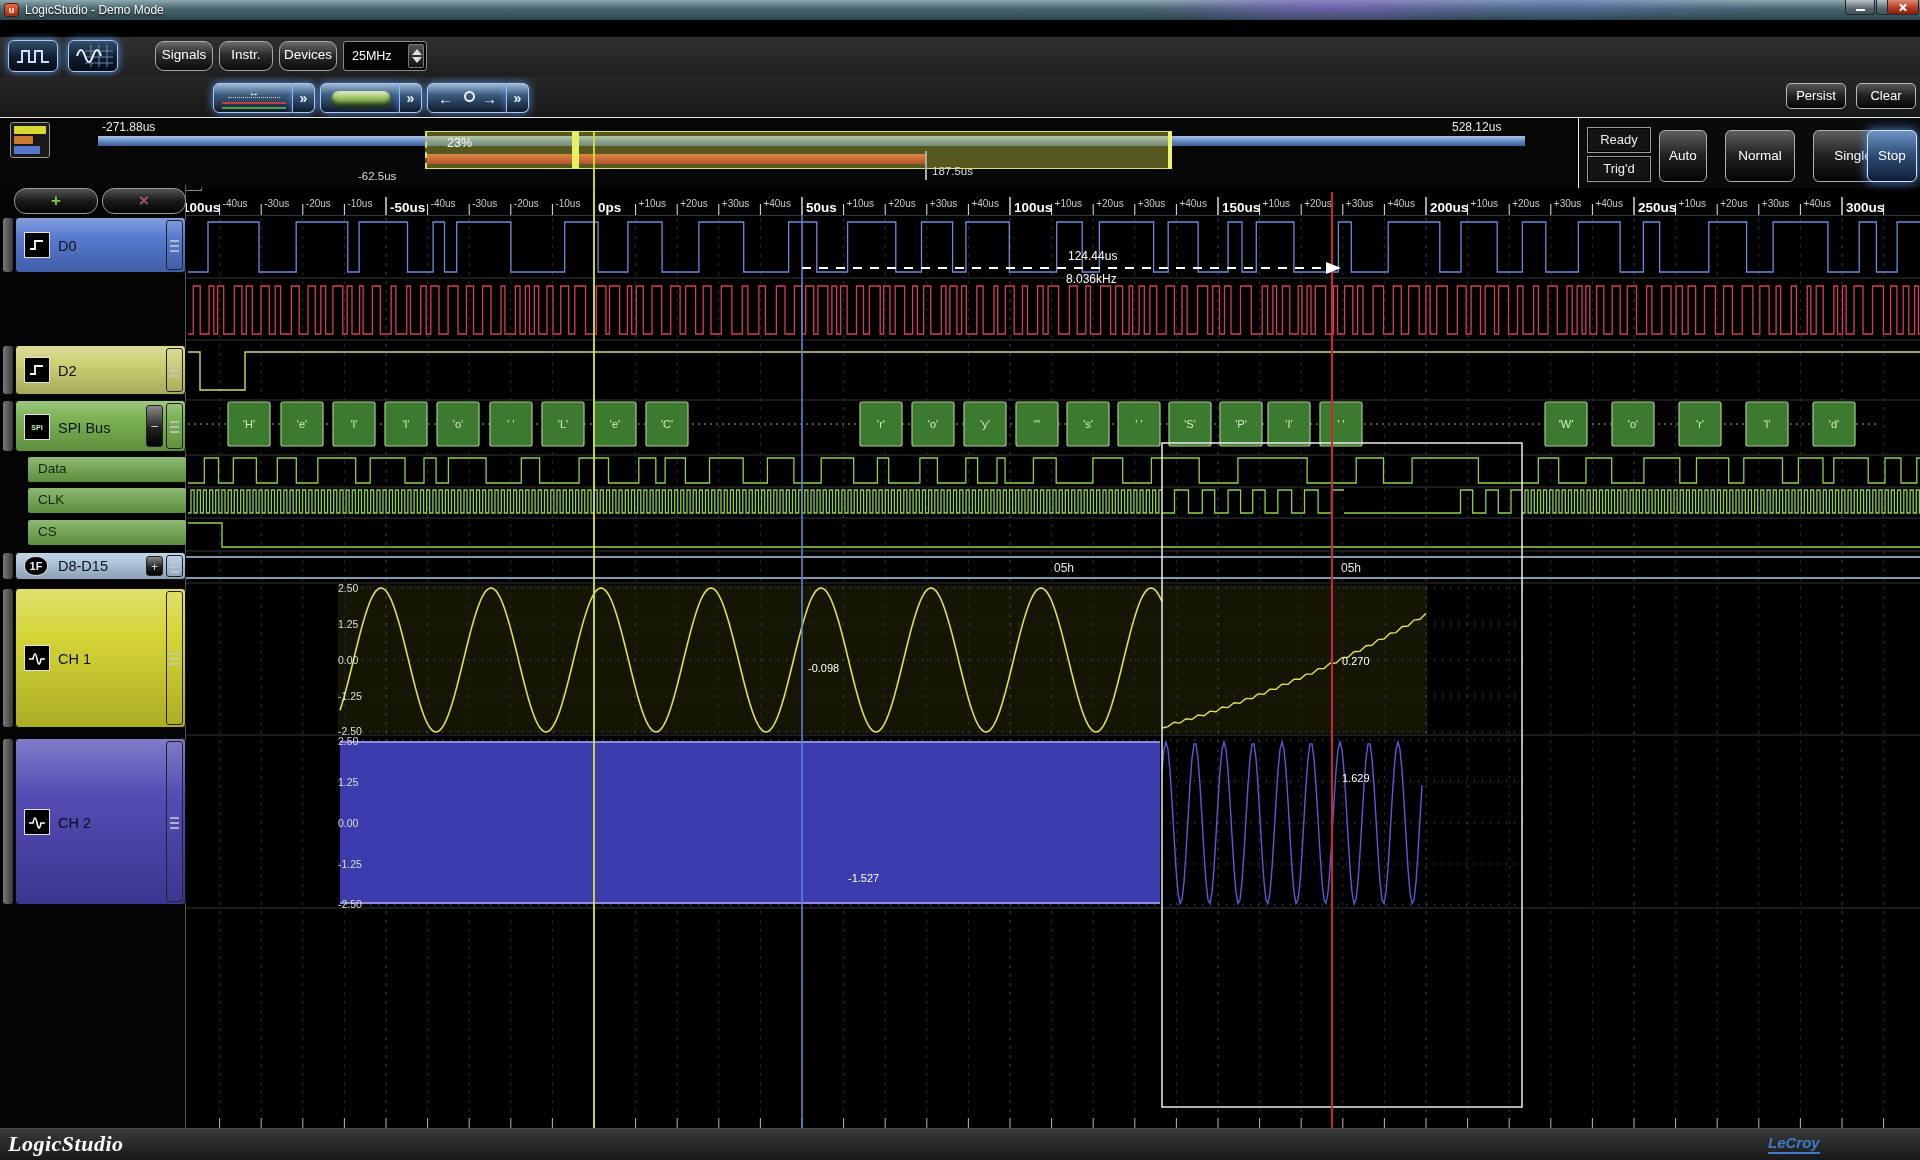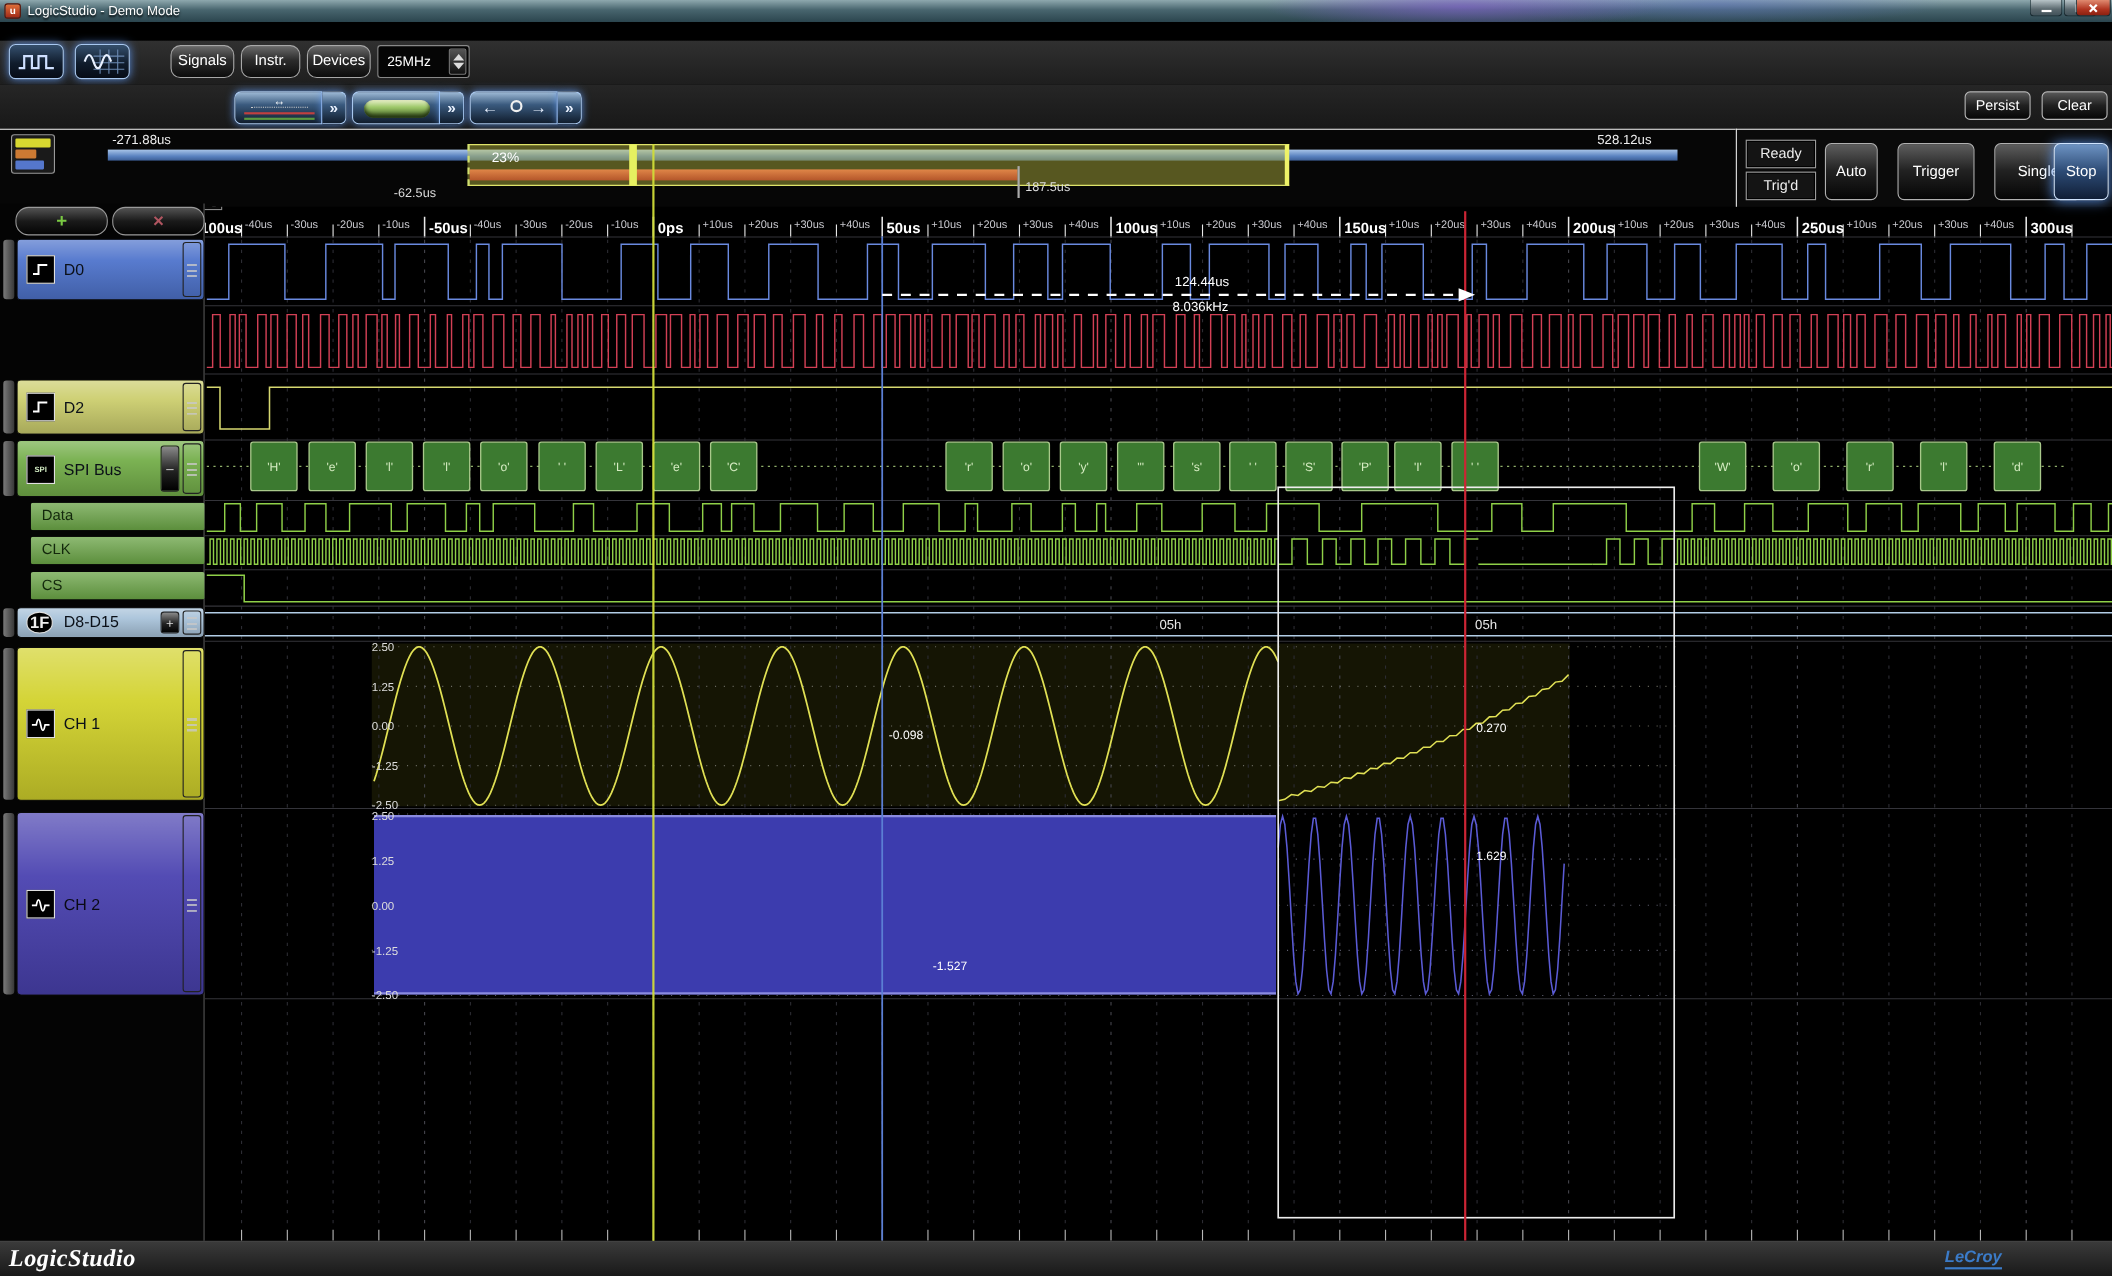"Trigger" div.modebtn { text: Trigger -> Normal }
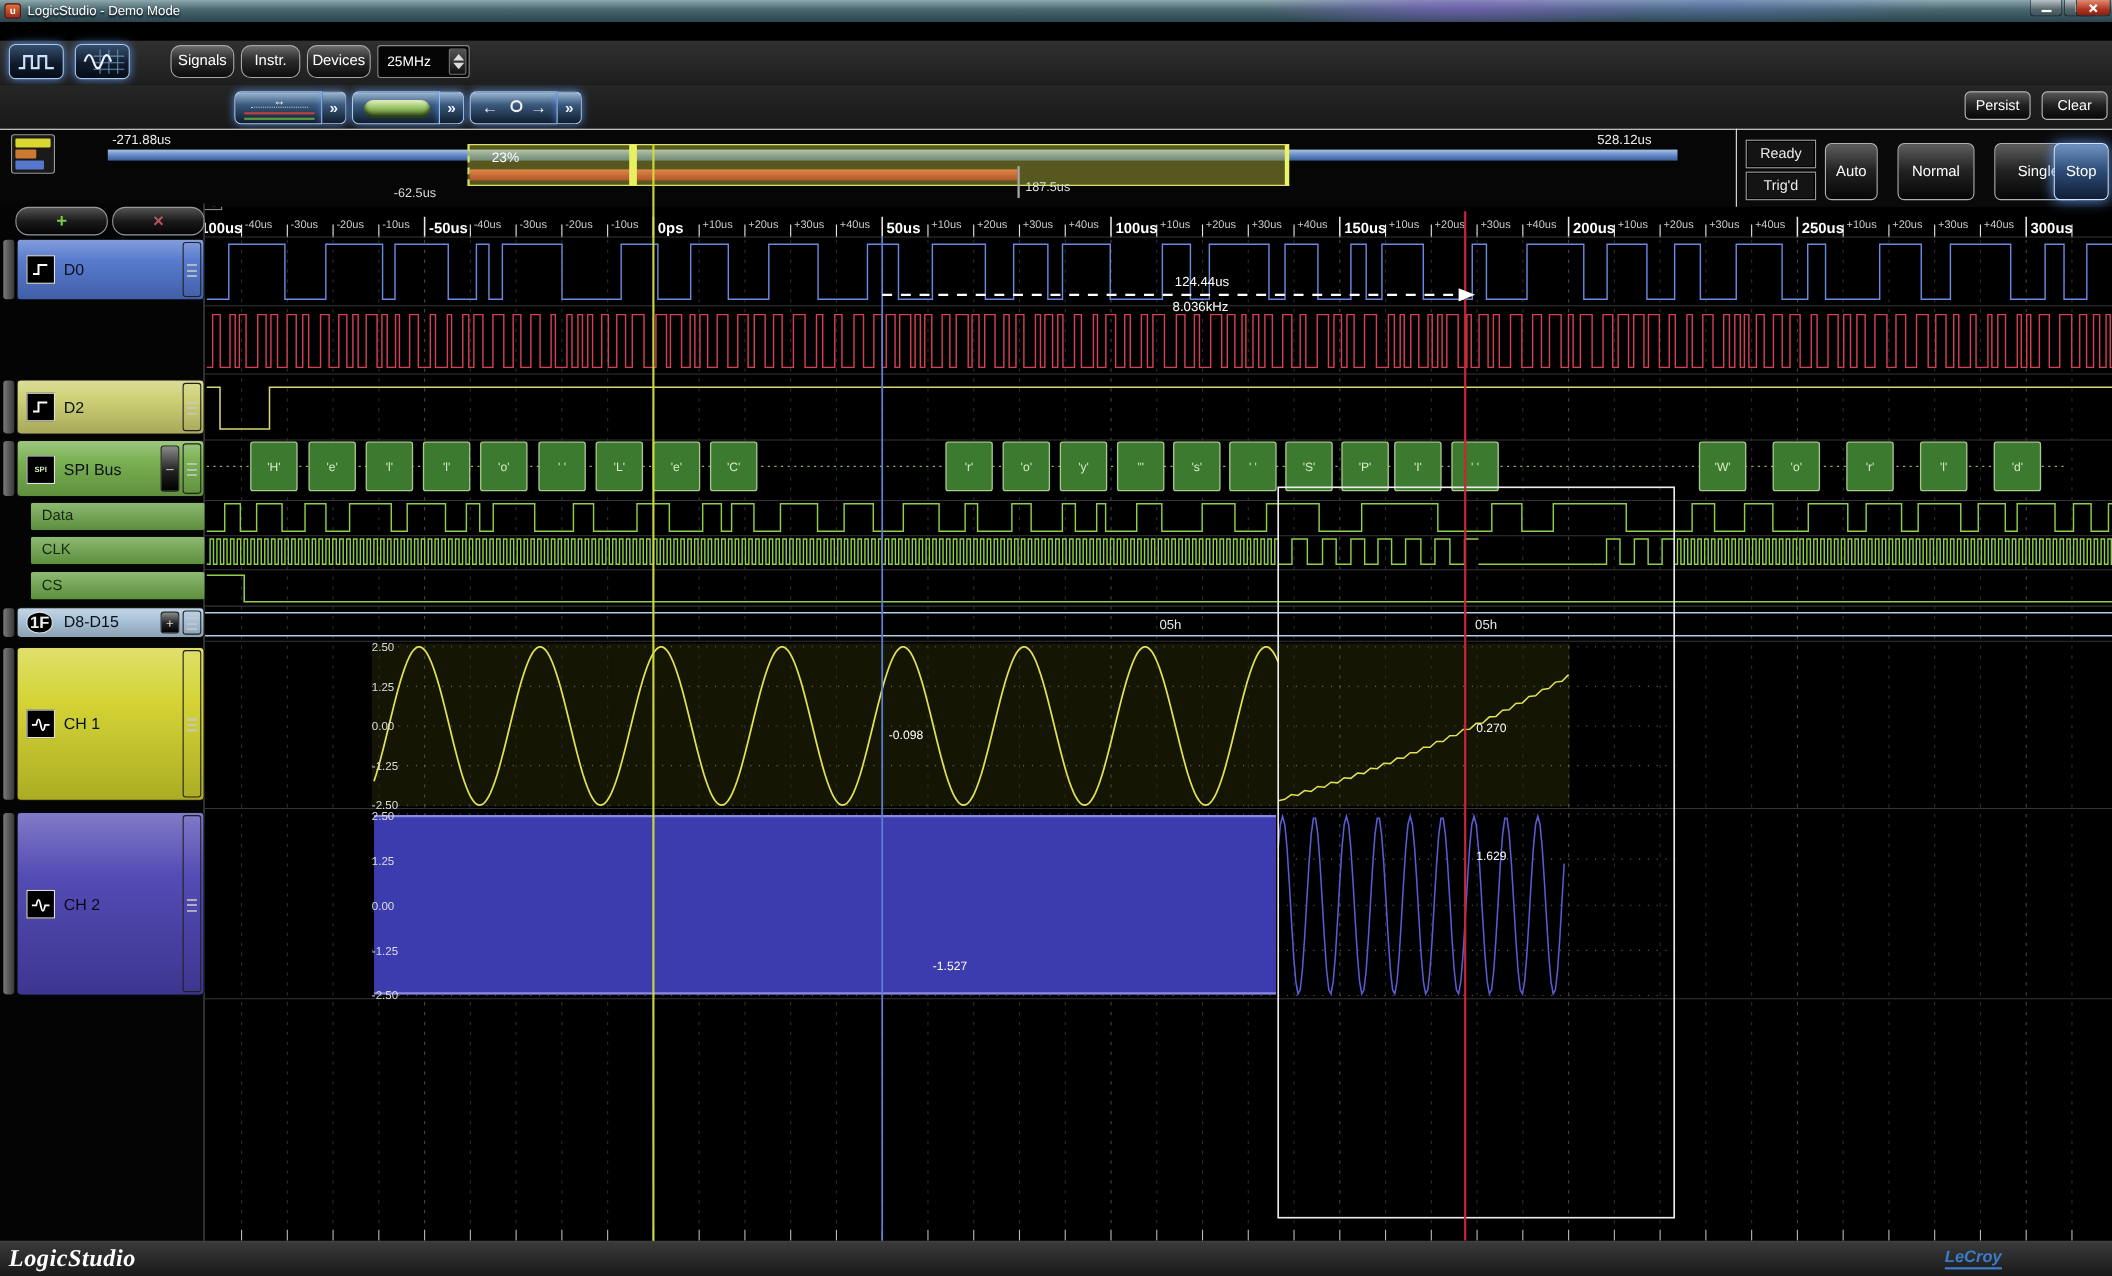"1F" .ovalicon { font-size: 15px -> 11px }
